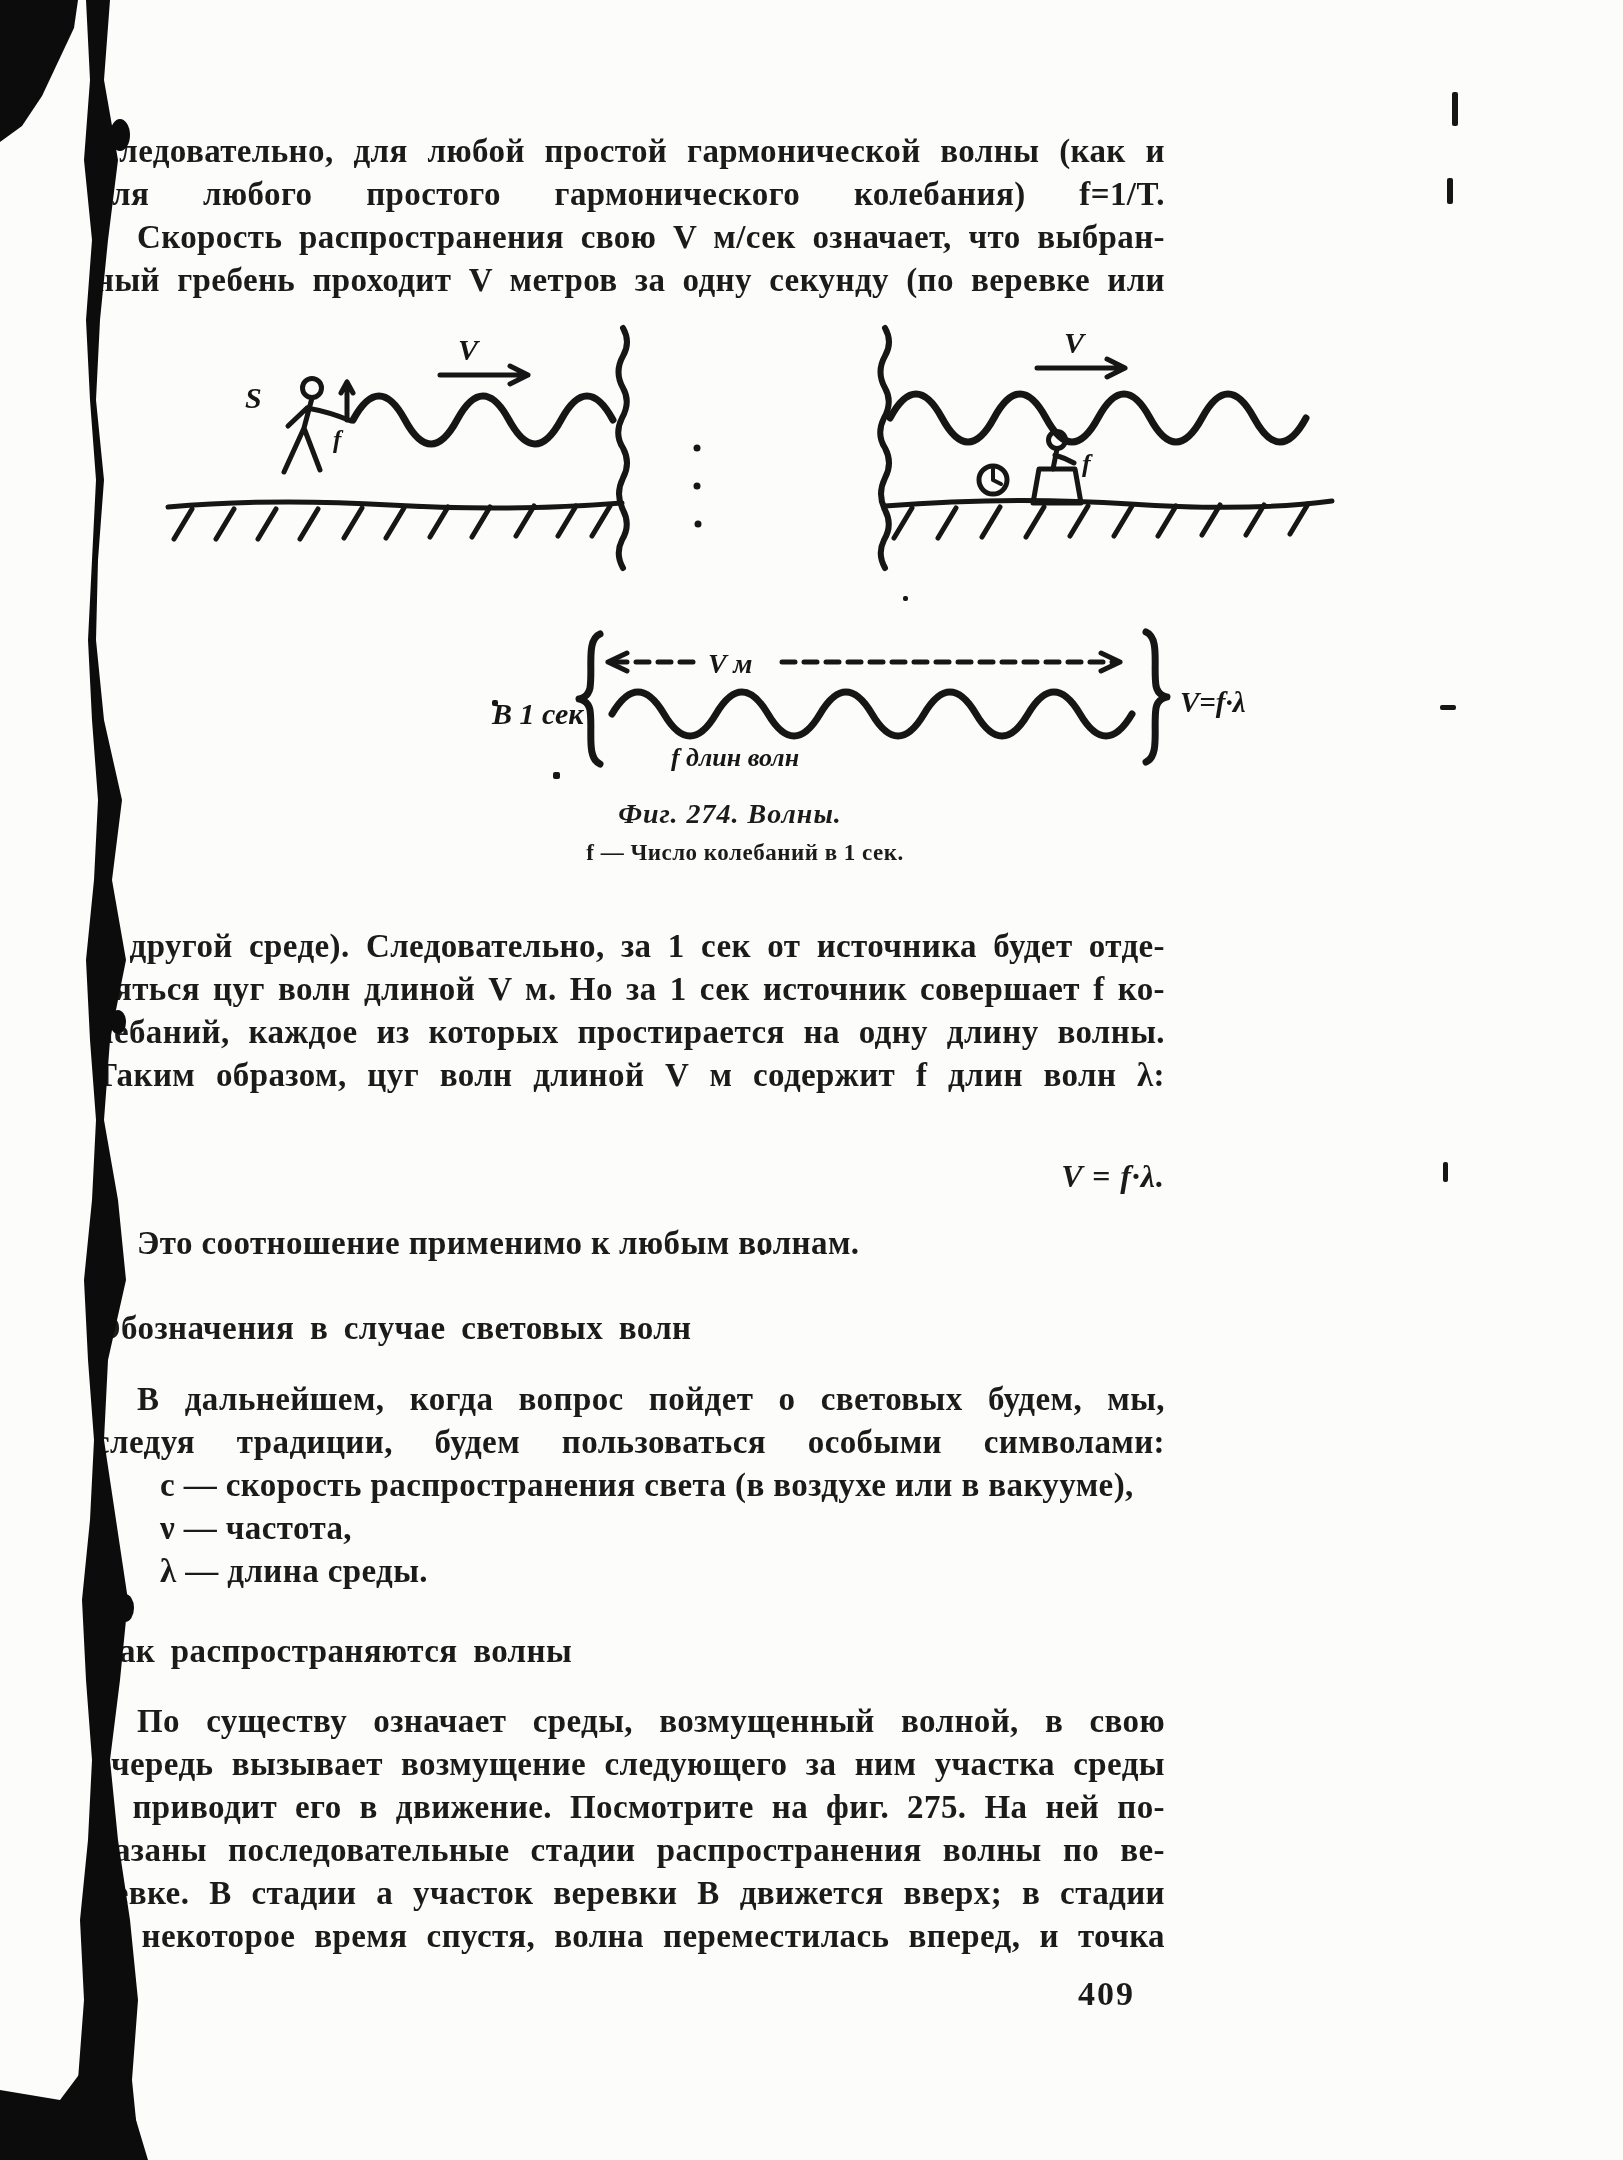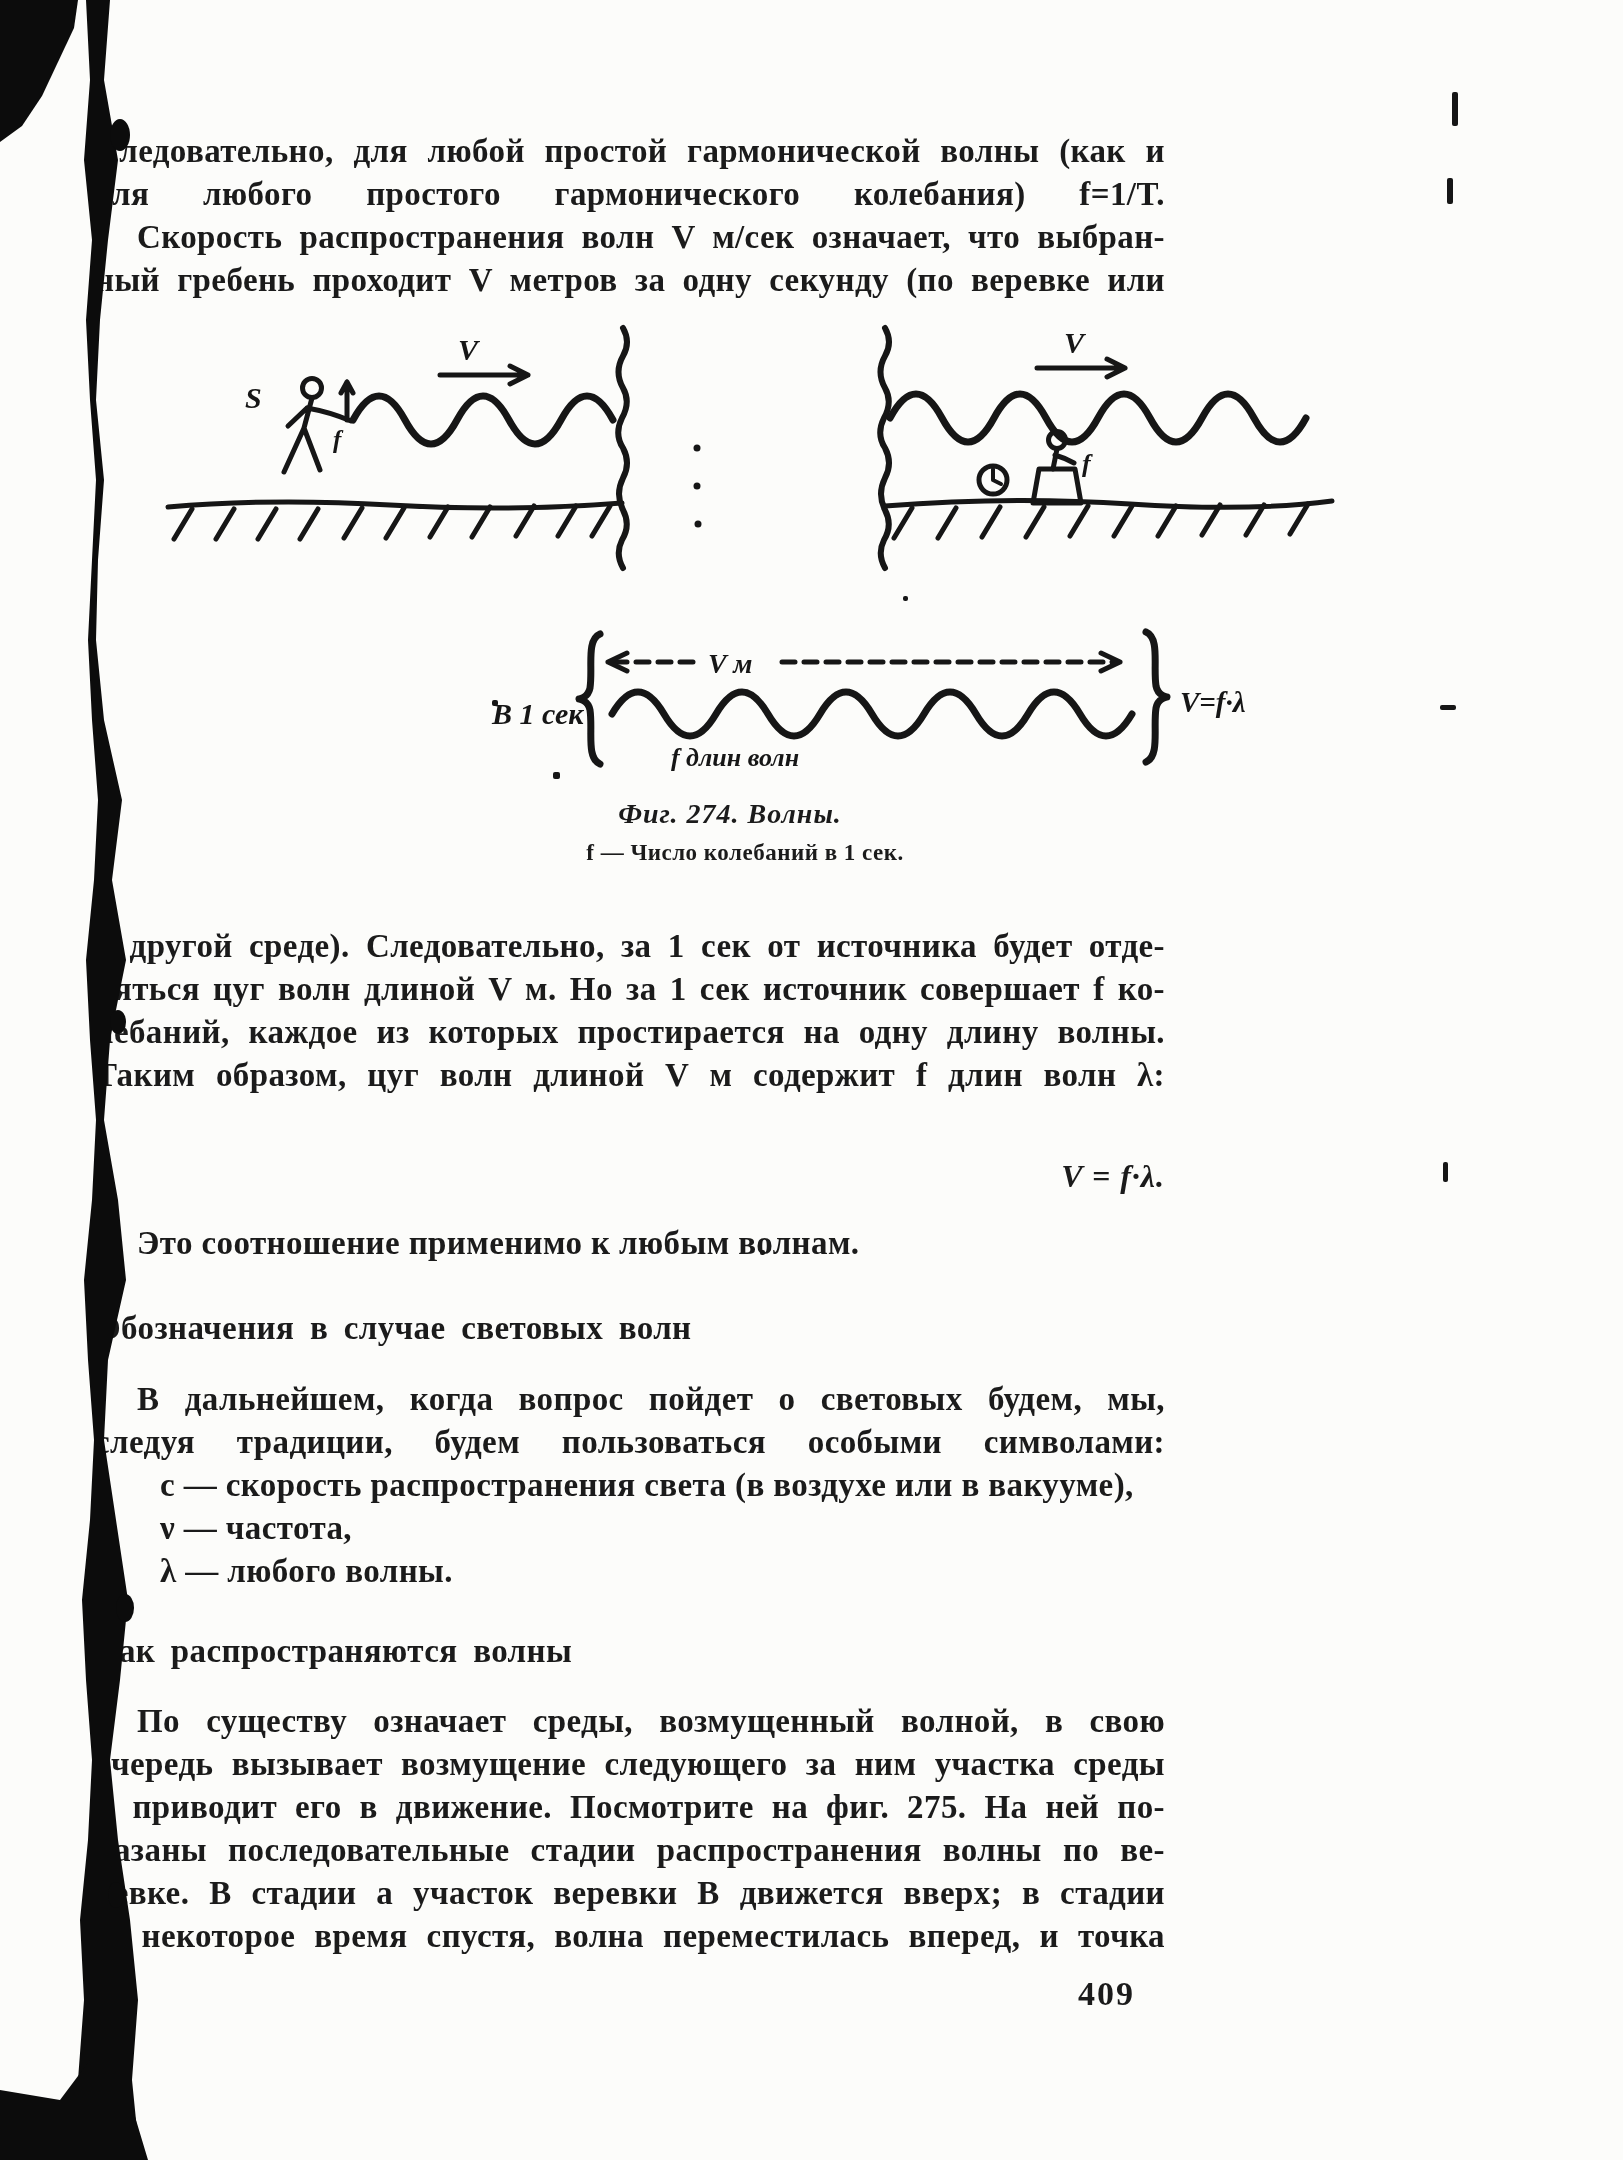"Скорость распространения волн V м/сек" div.ln { text: волн -> свою }
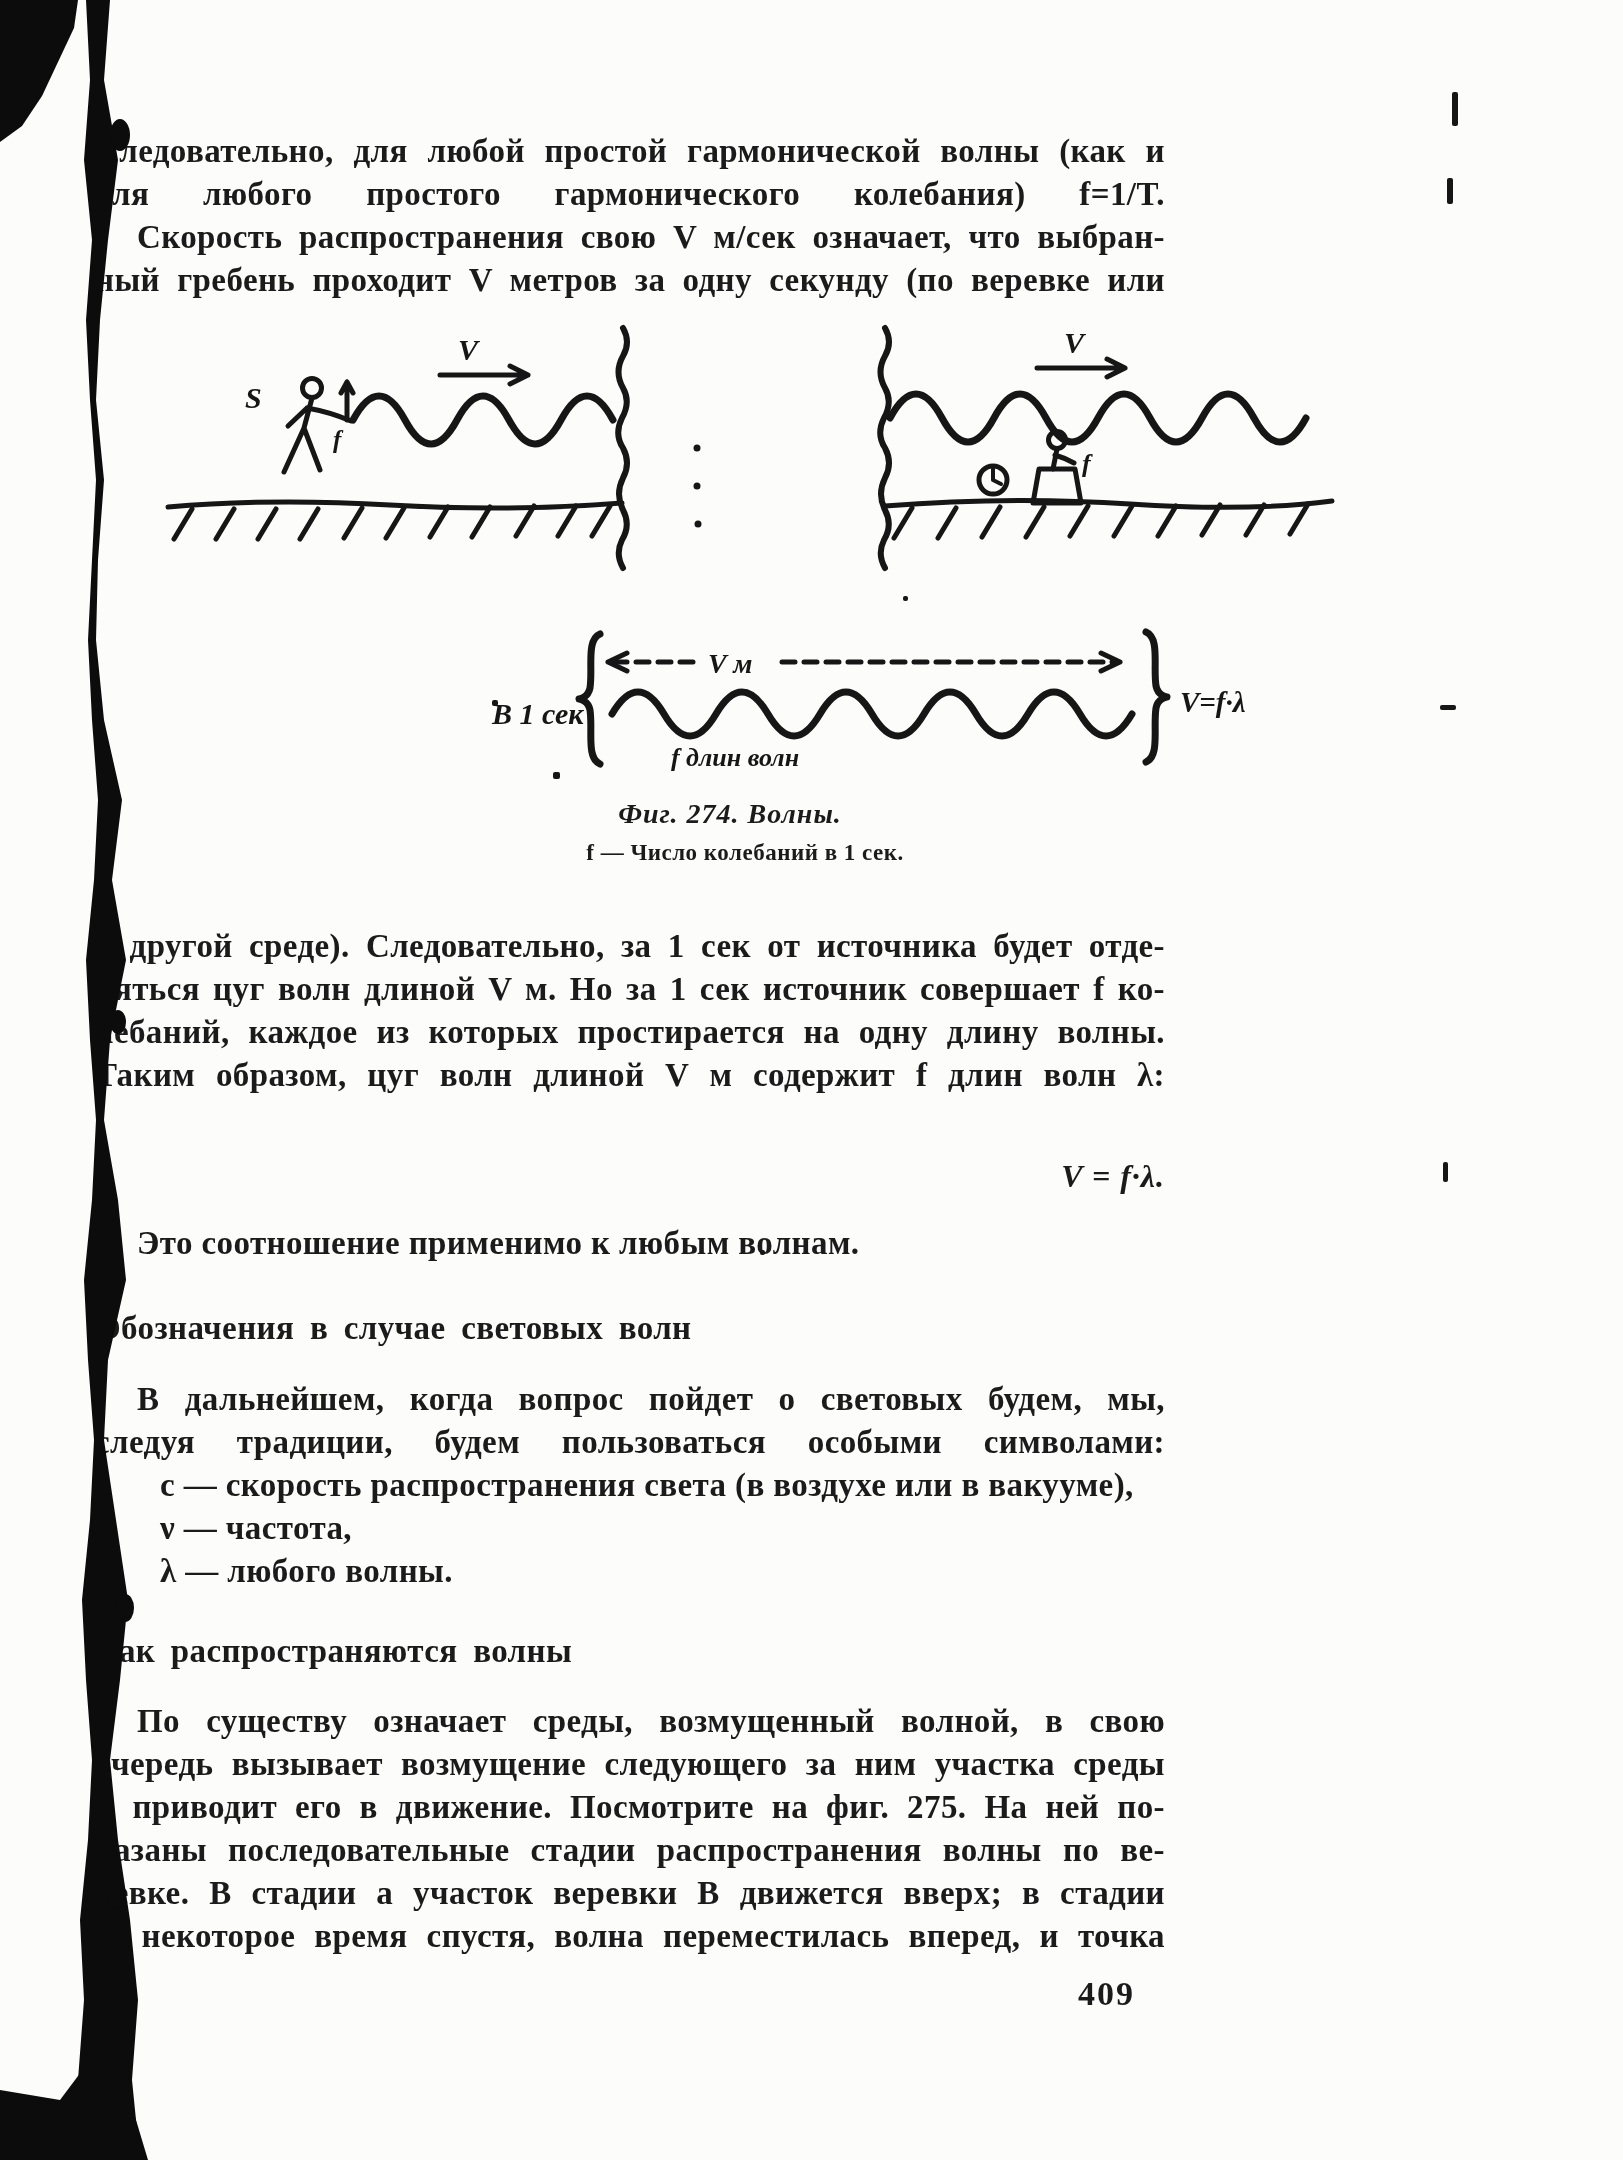"λ — любого волны." div.ln { text: любого волны -> длина среды }
